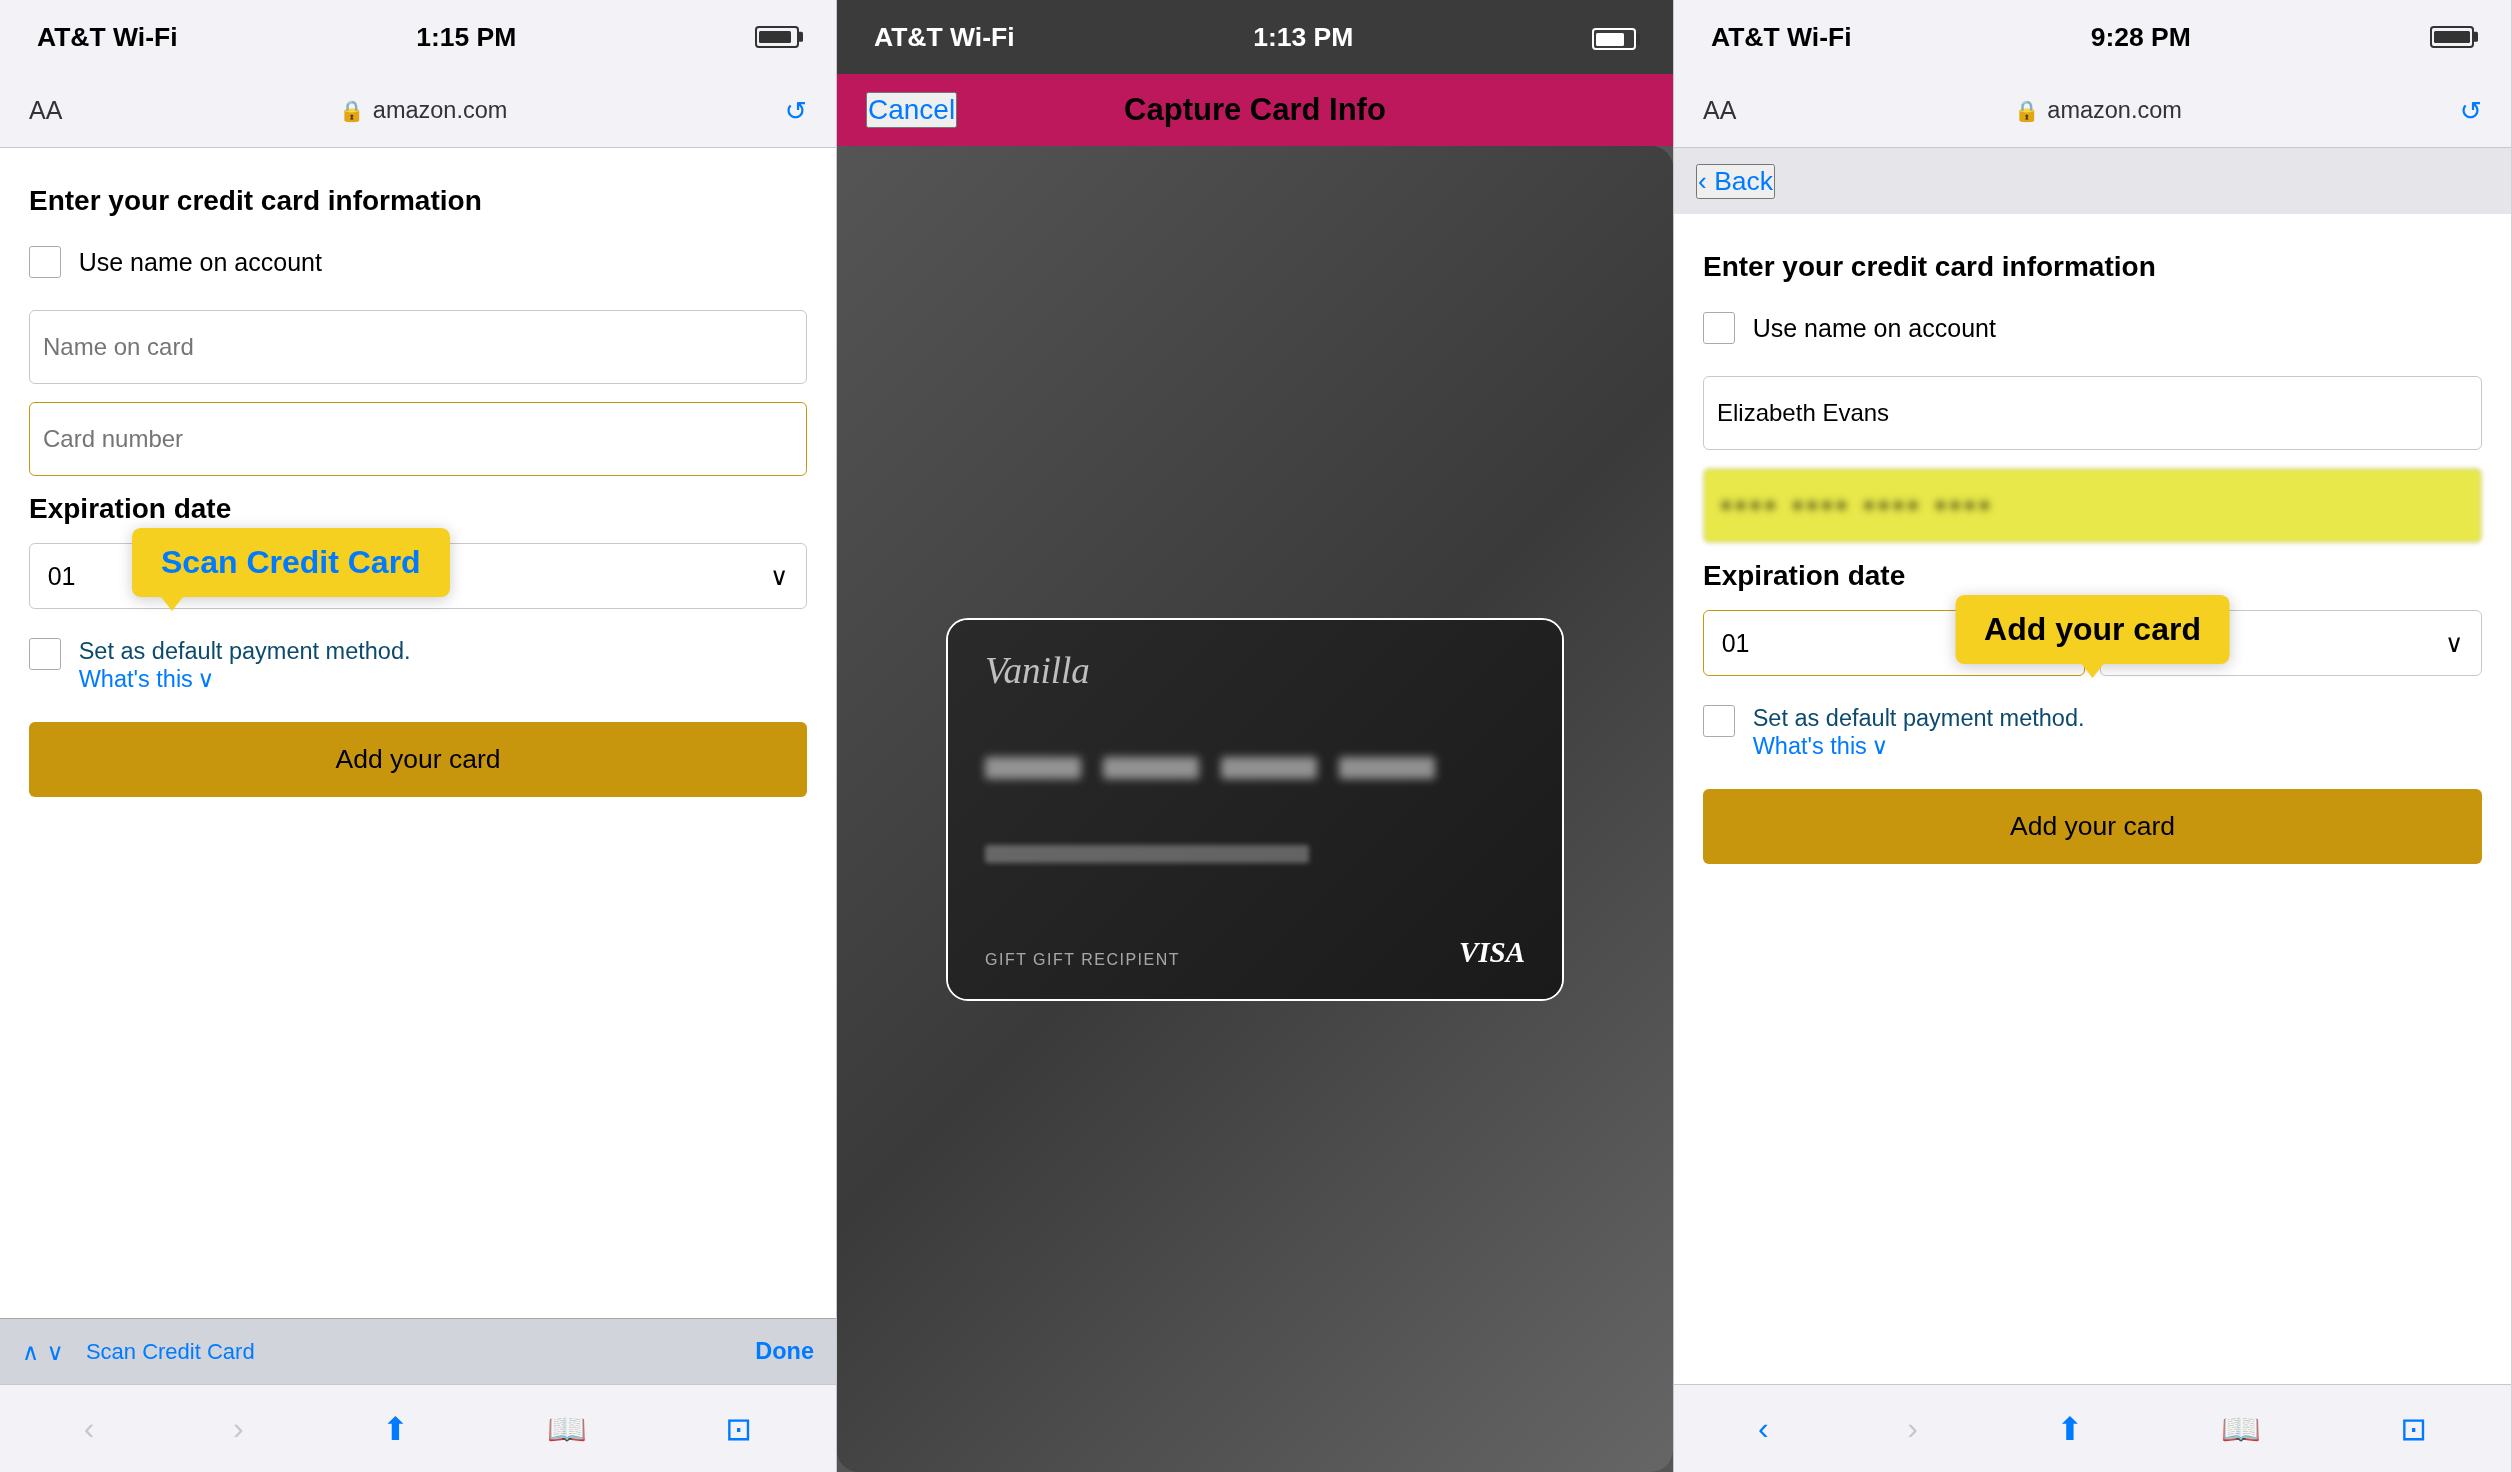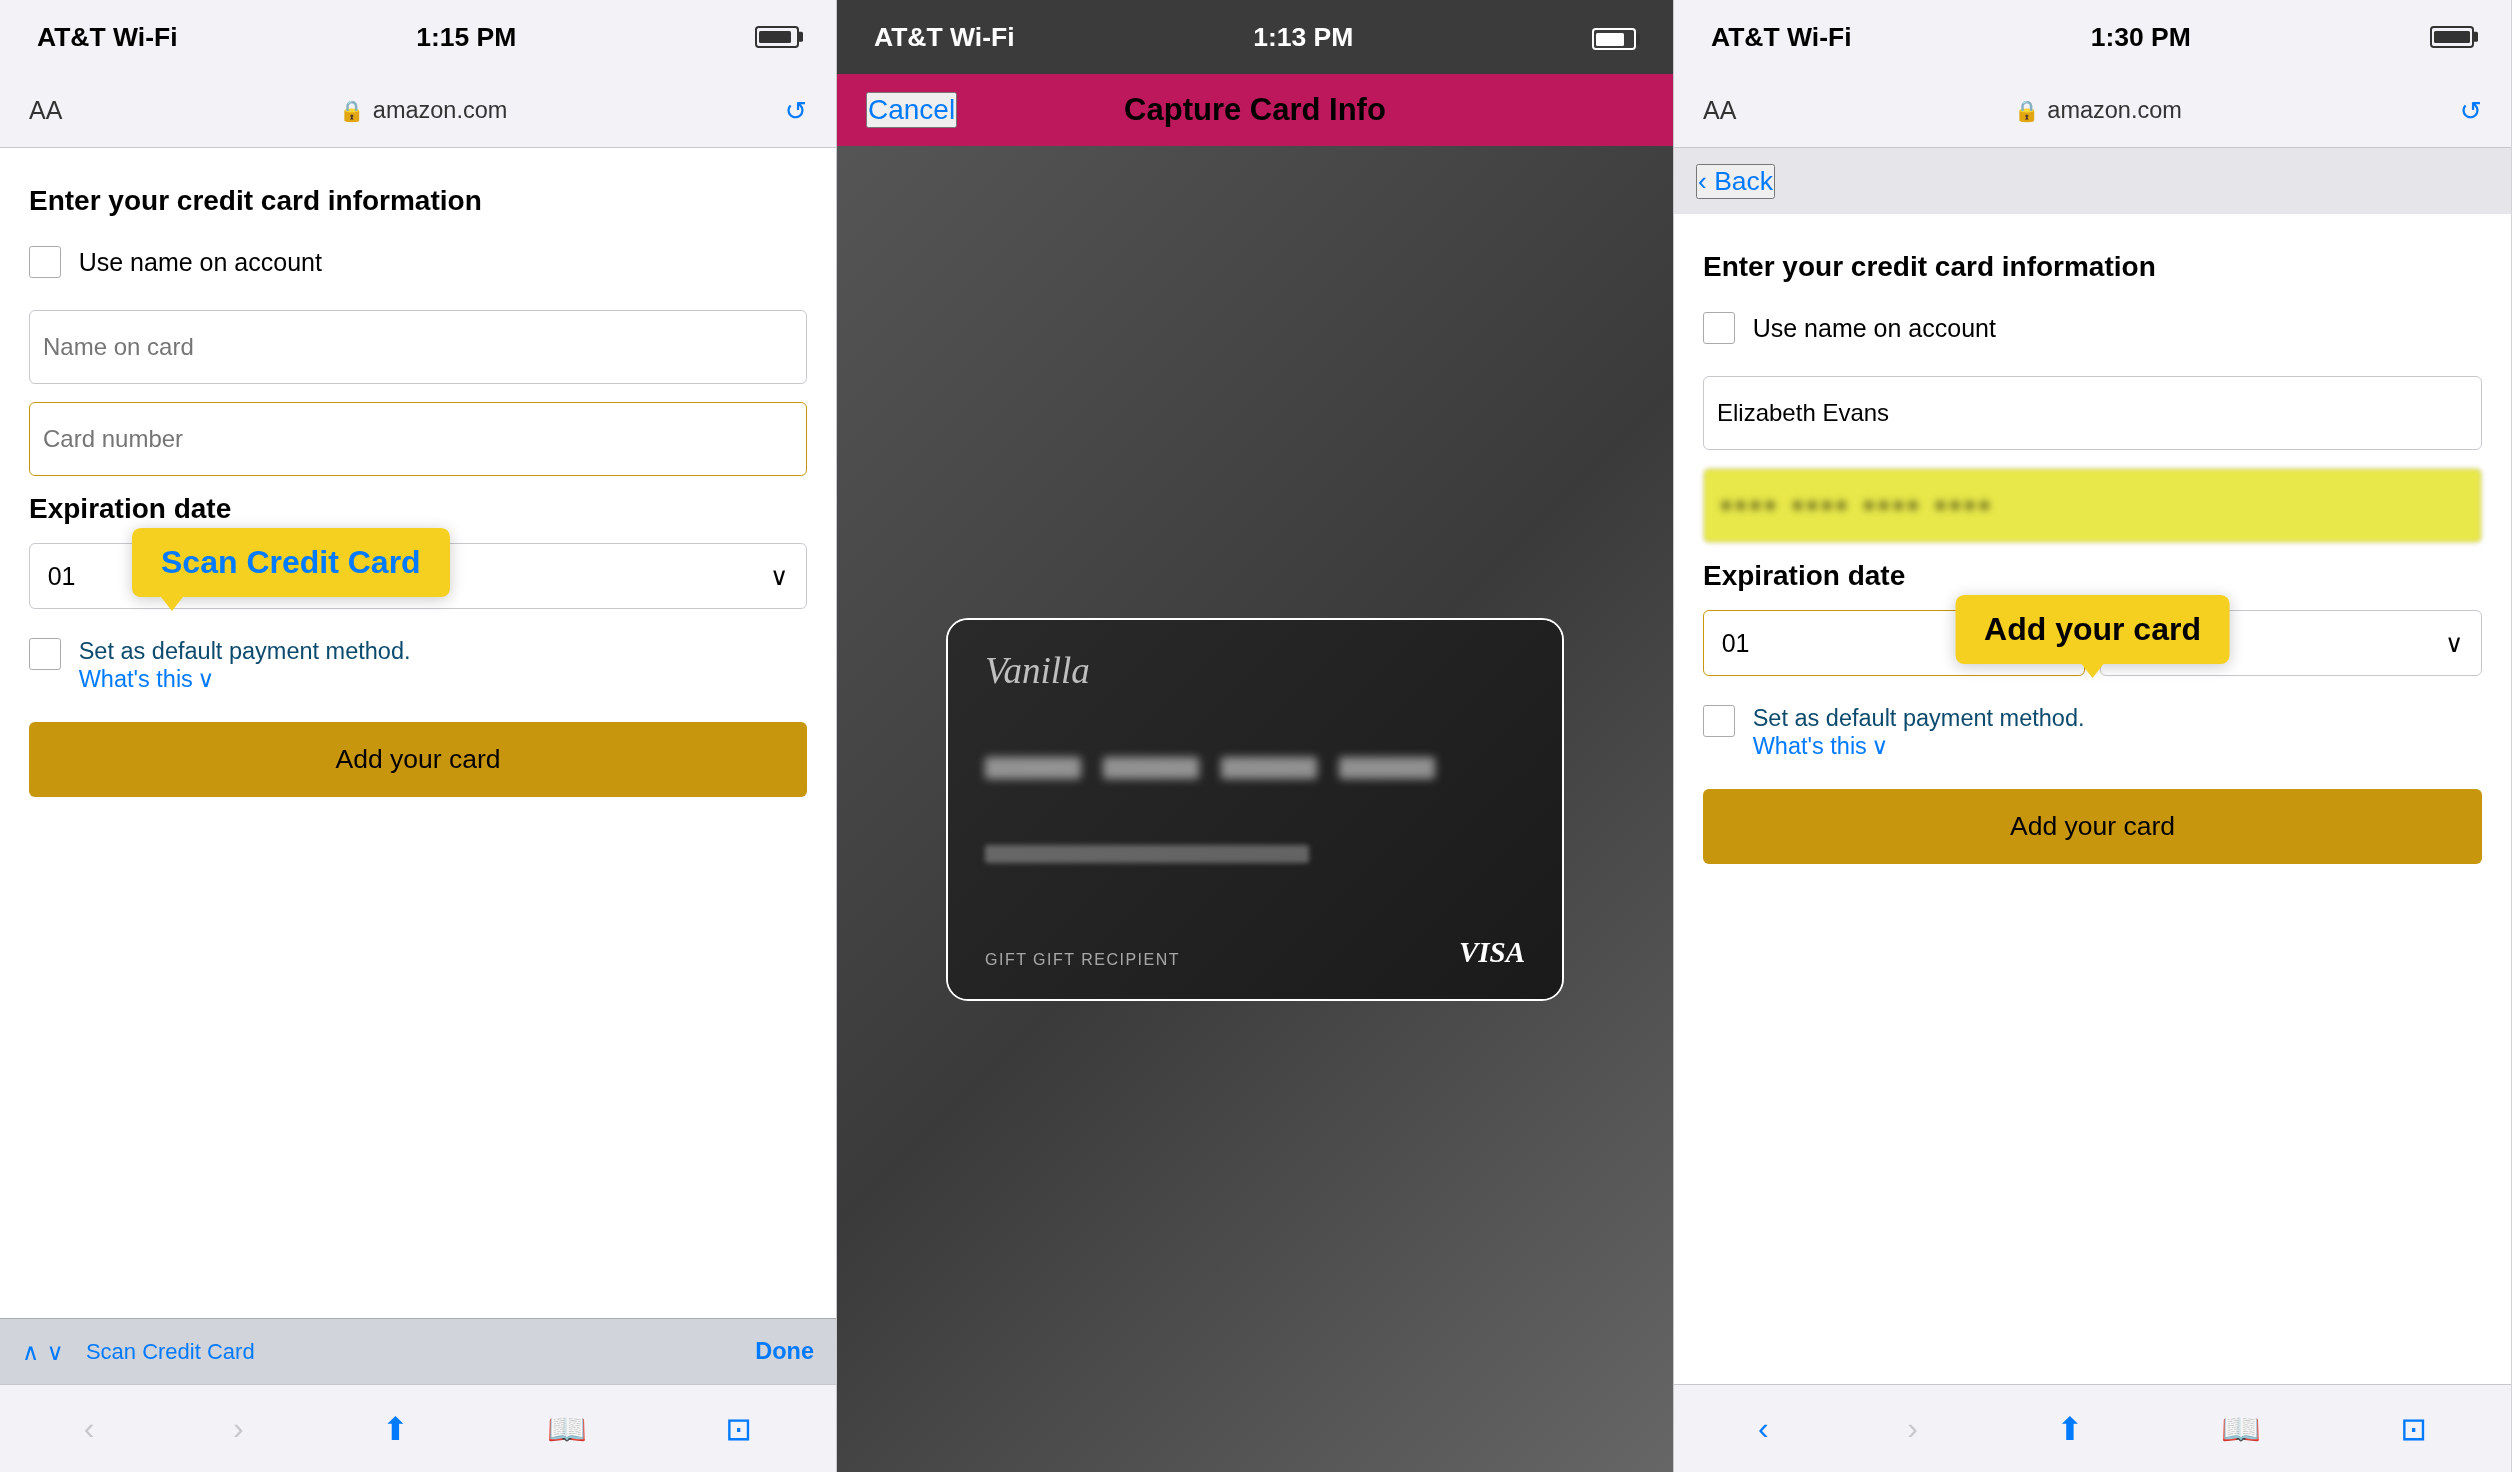"1:30 PM" span.status-center { text: 1:30 -> 9:28 }
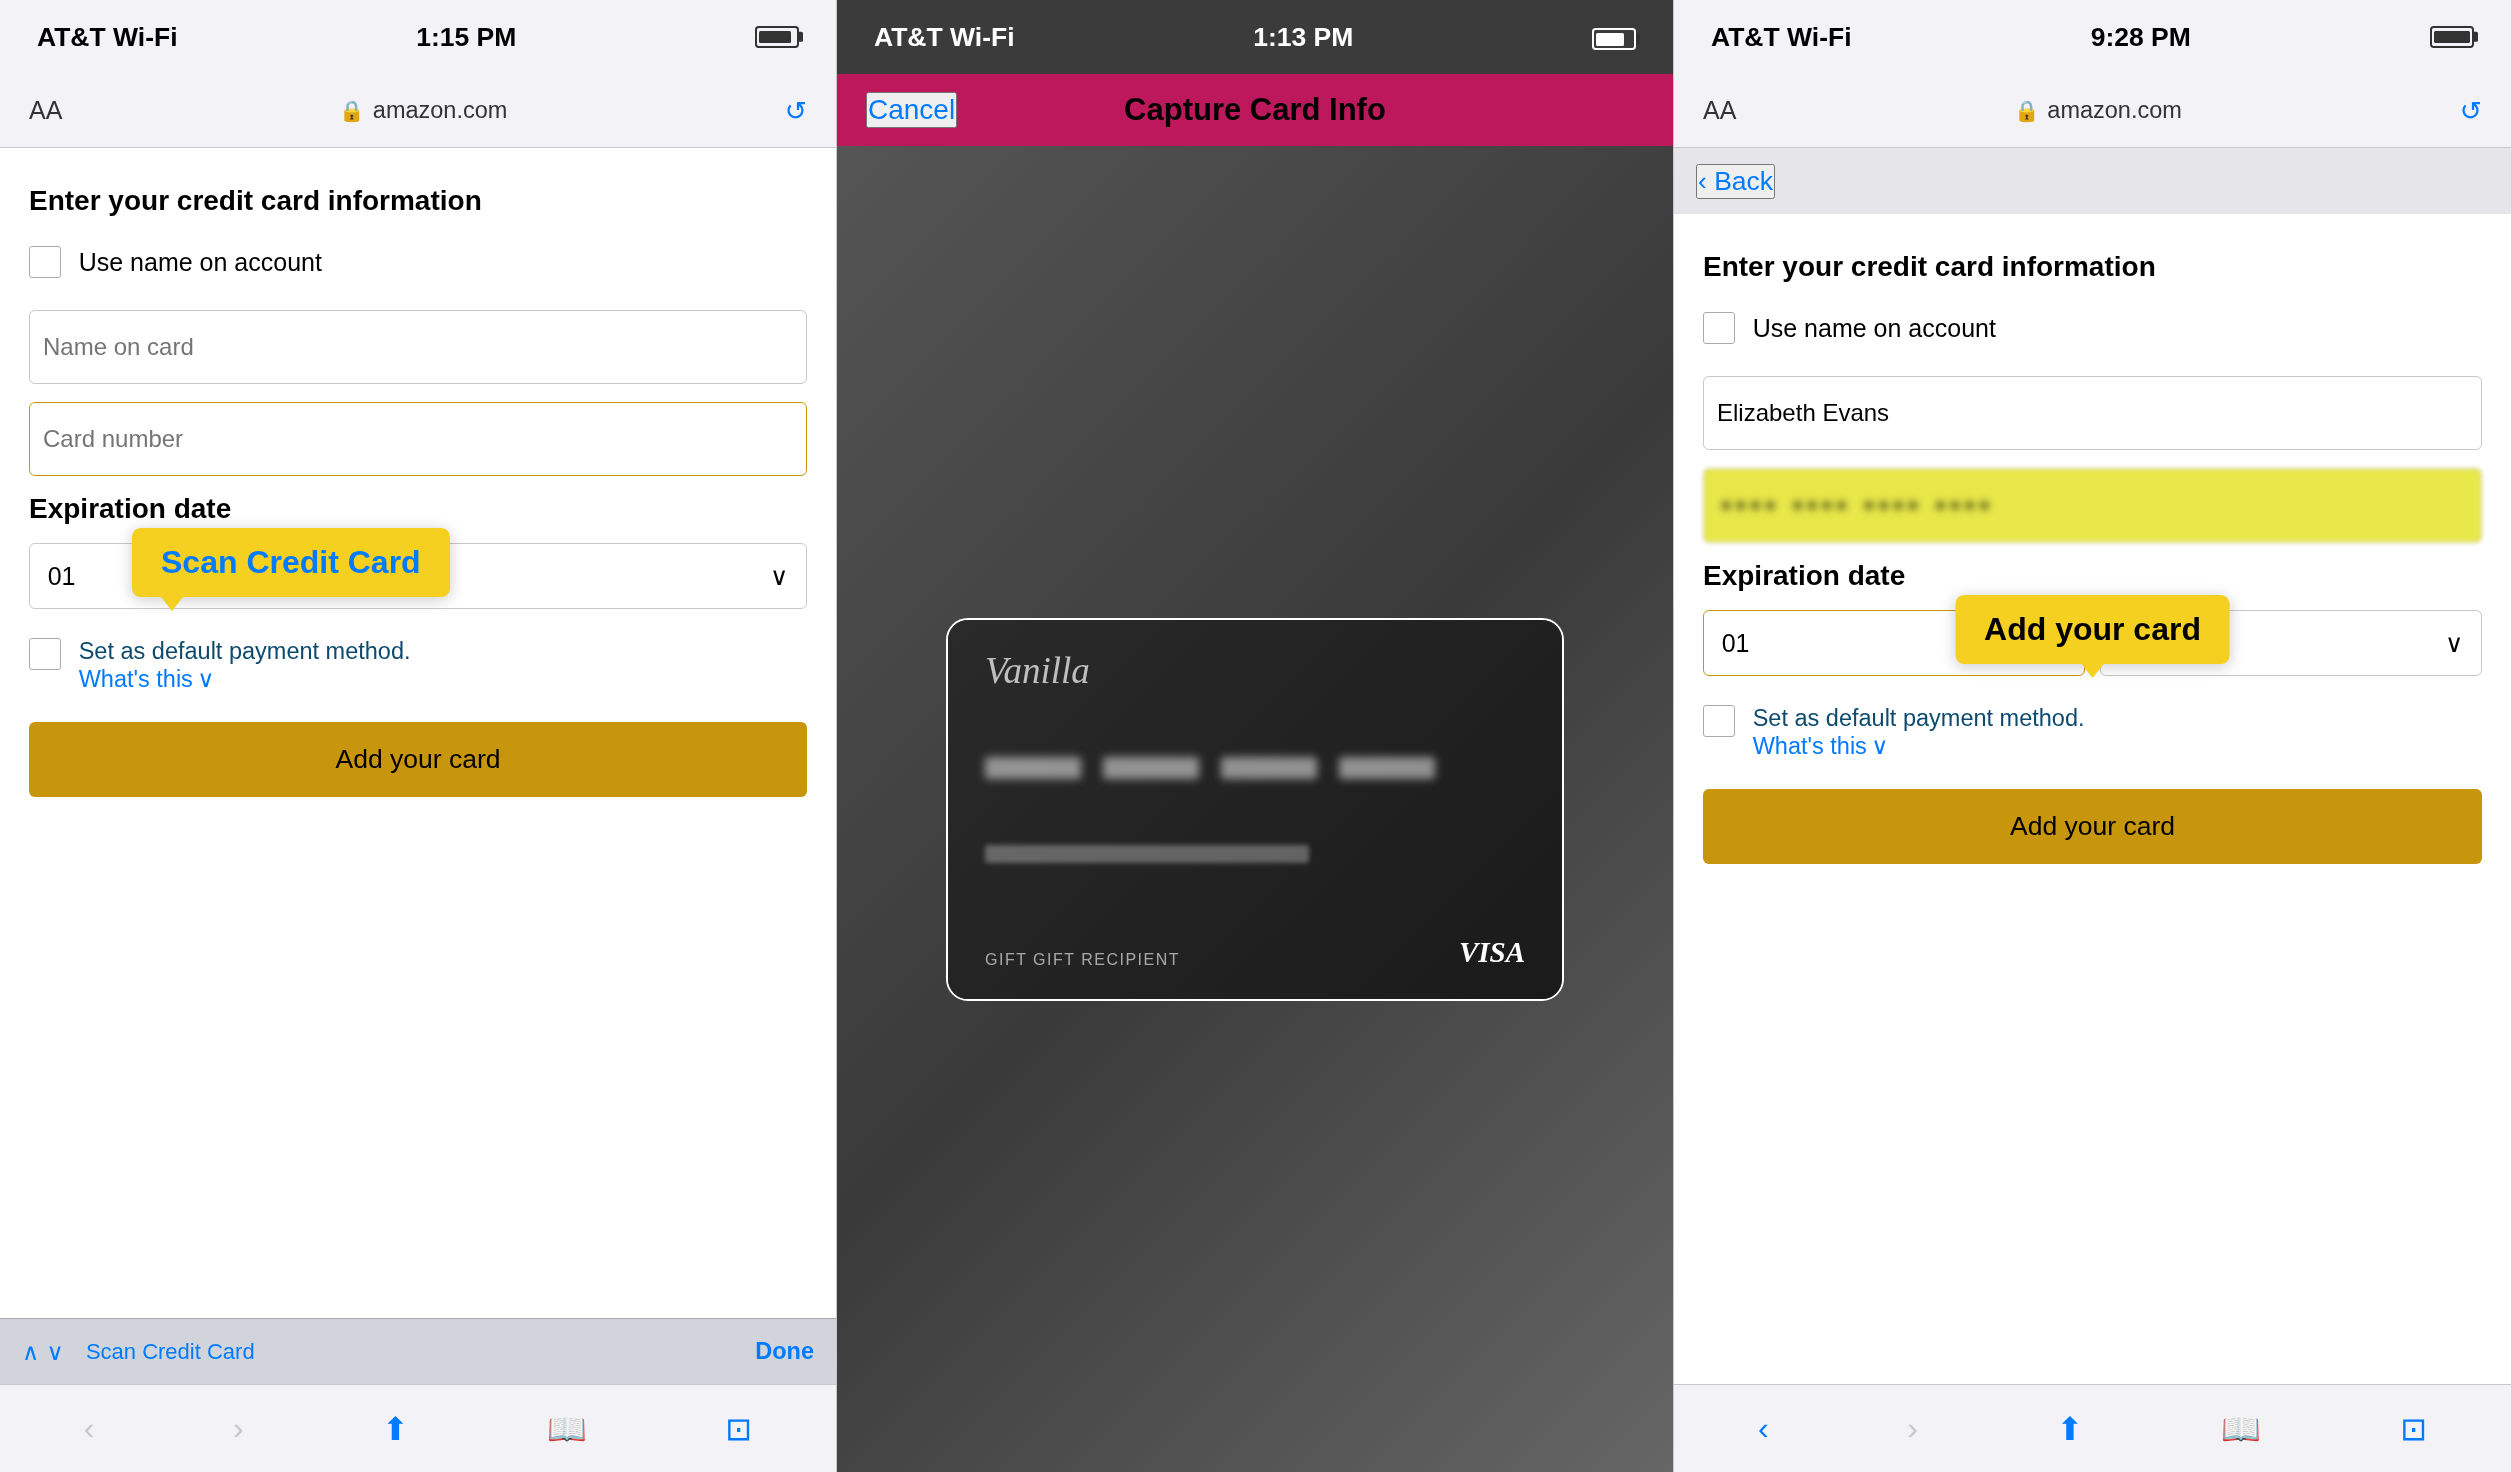"Vanilla" .camera-viewfinder { border-radius: none -> 22px }
